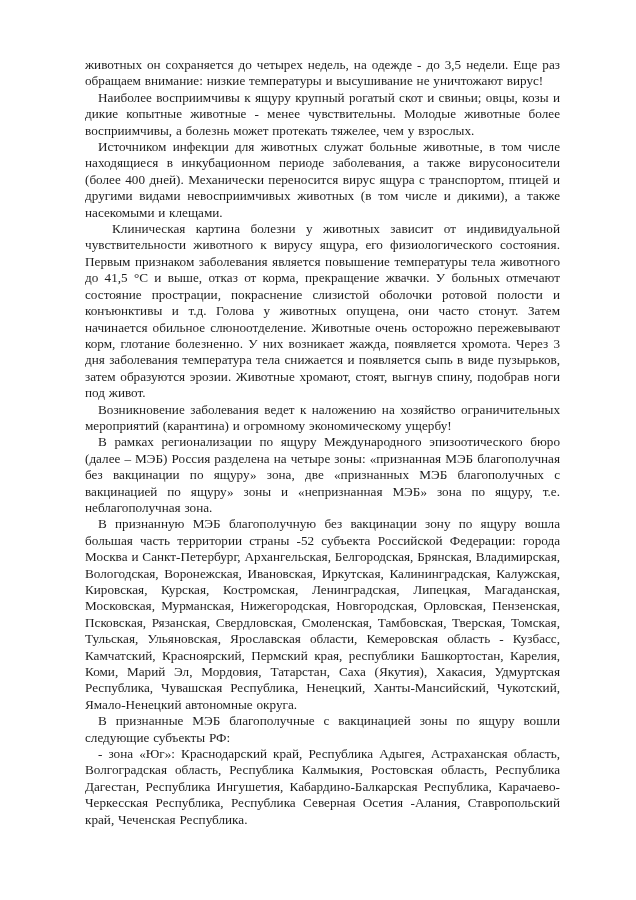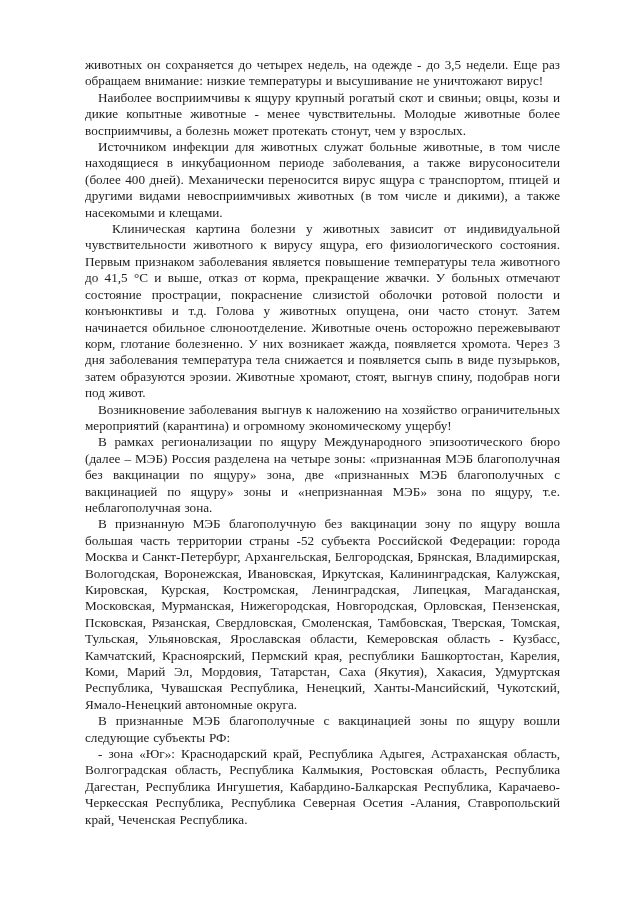"Наиболее восприимчивы к ящуру крупный" p.ind-1 { text: стонут -> тяжелее }
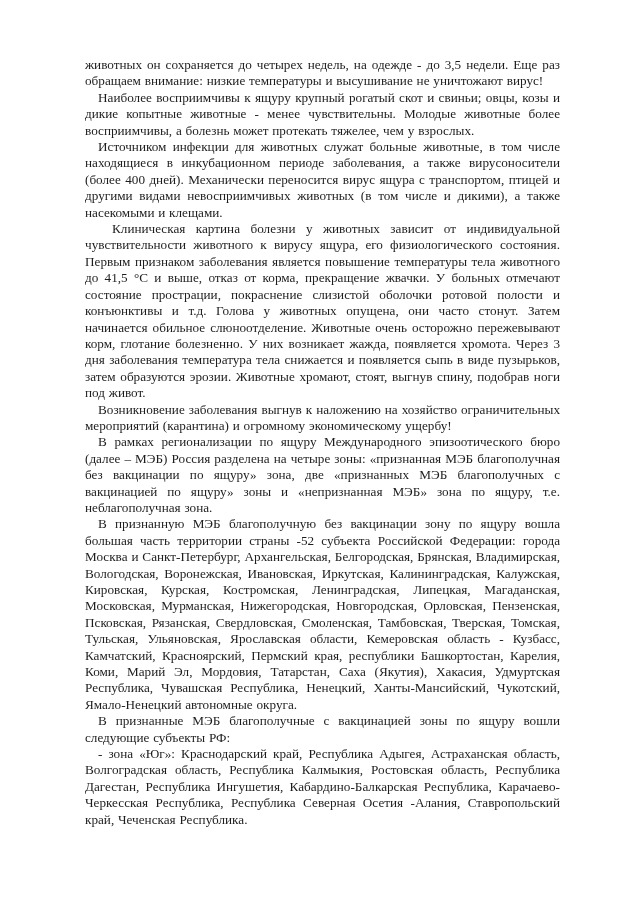"Возникновение заболевания выгнув к" p.ind-1 { text: выгнув -> ведет }
